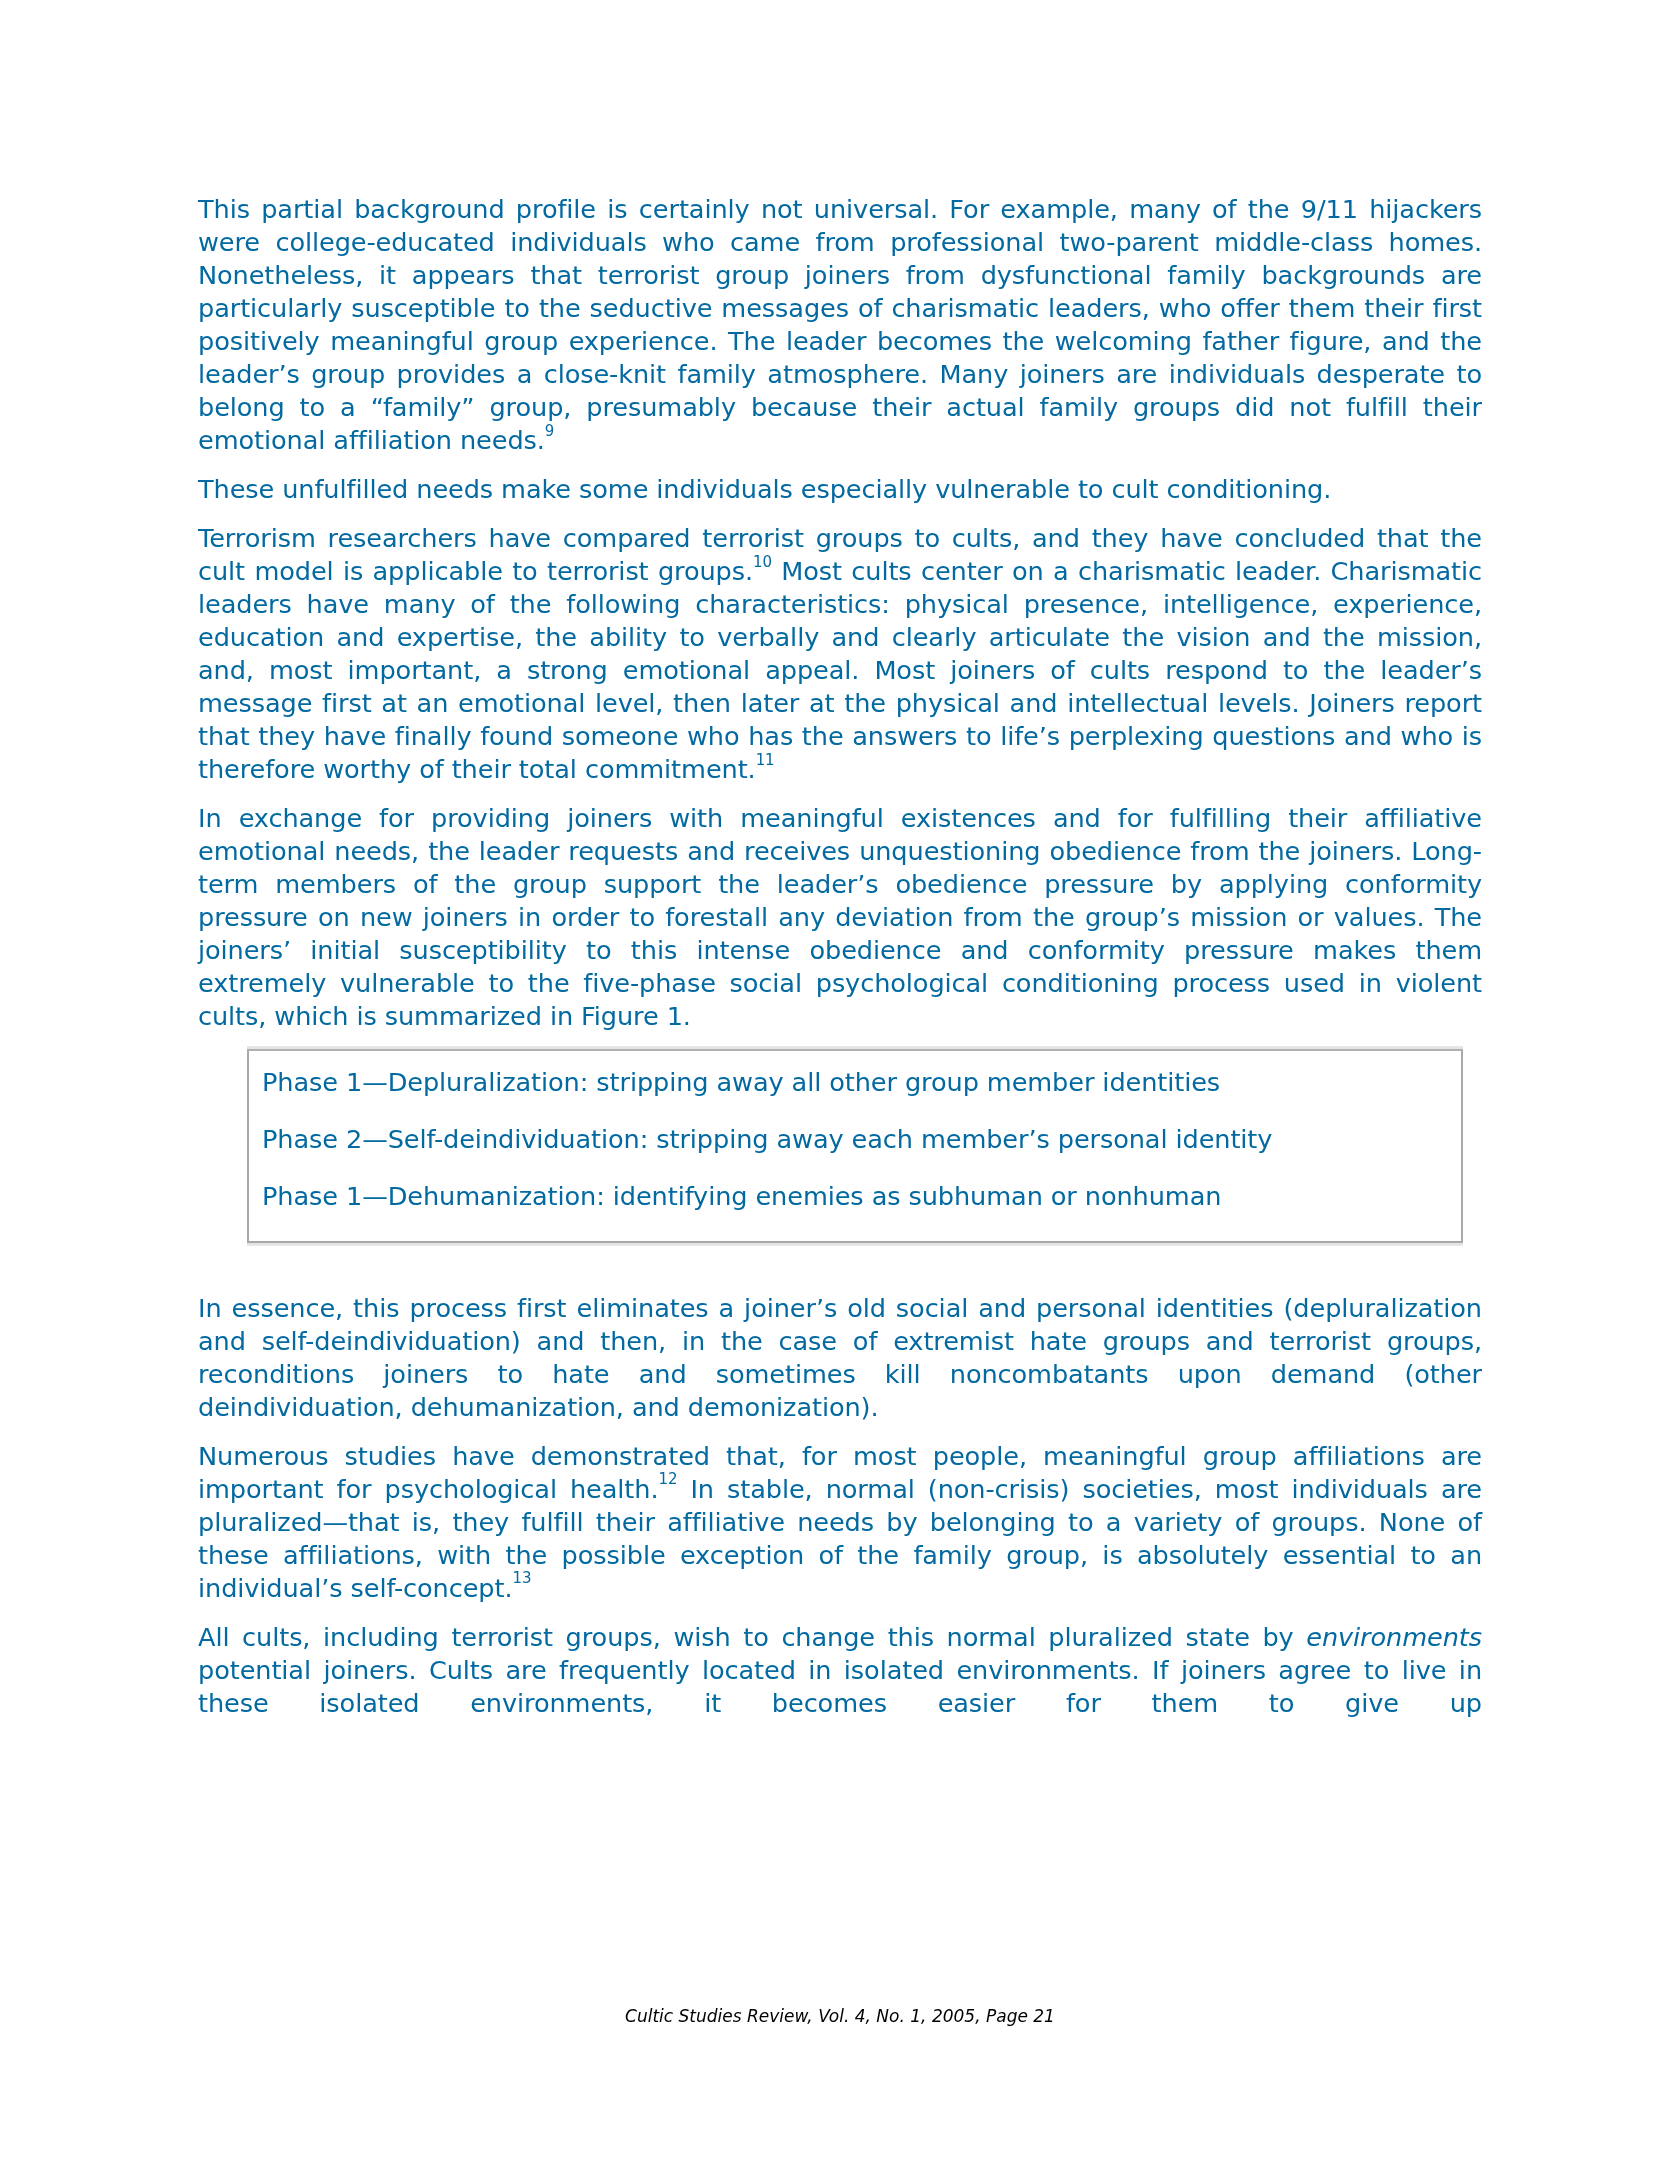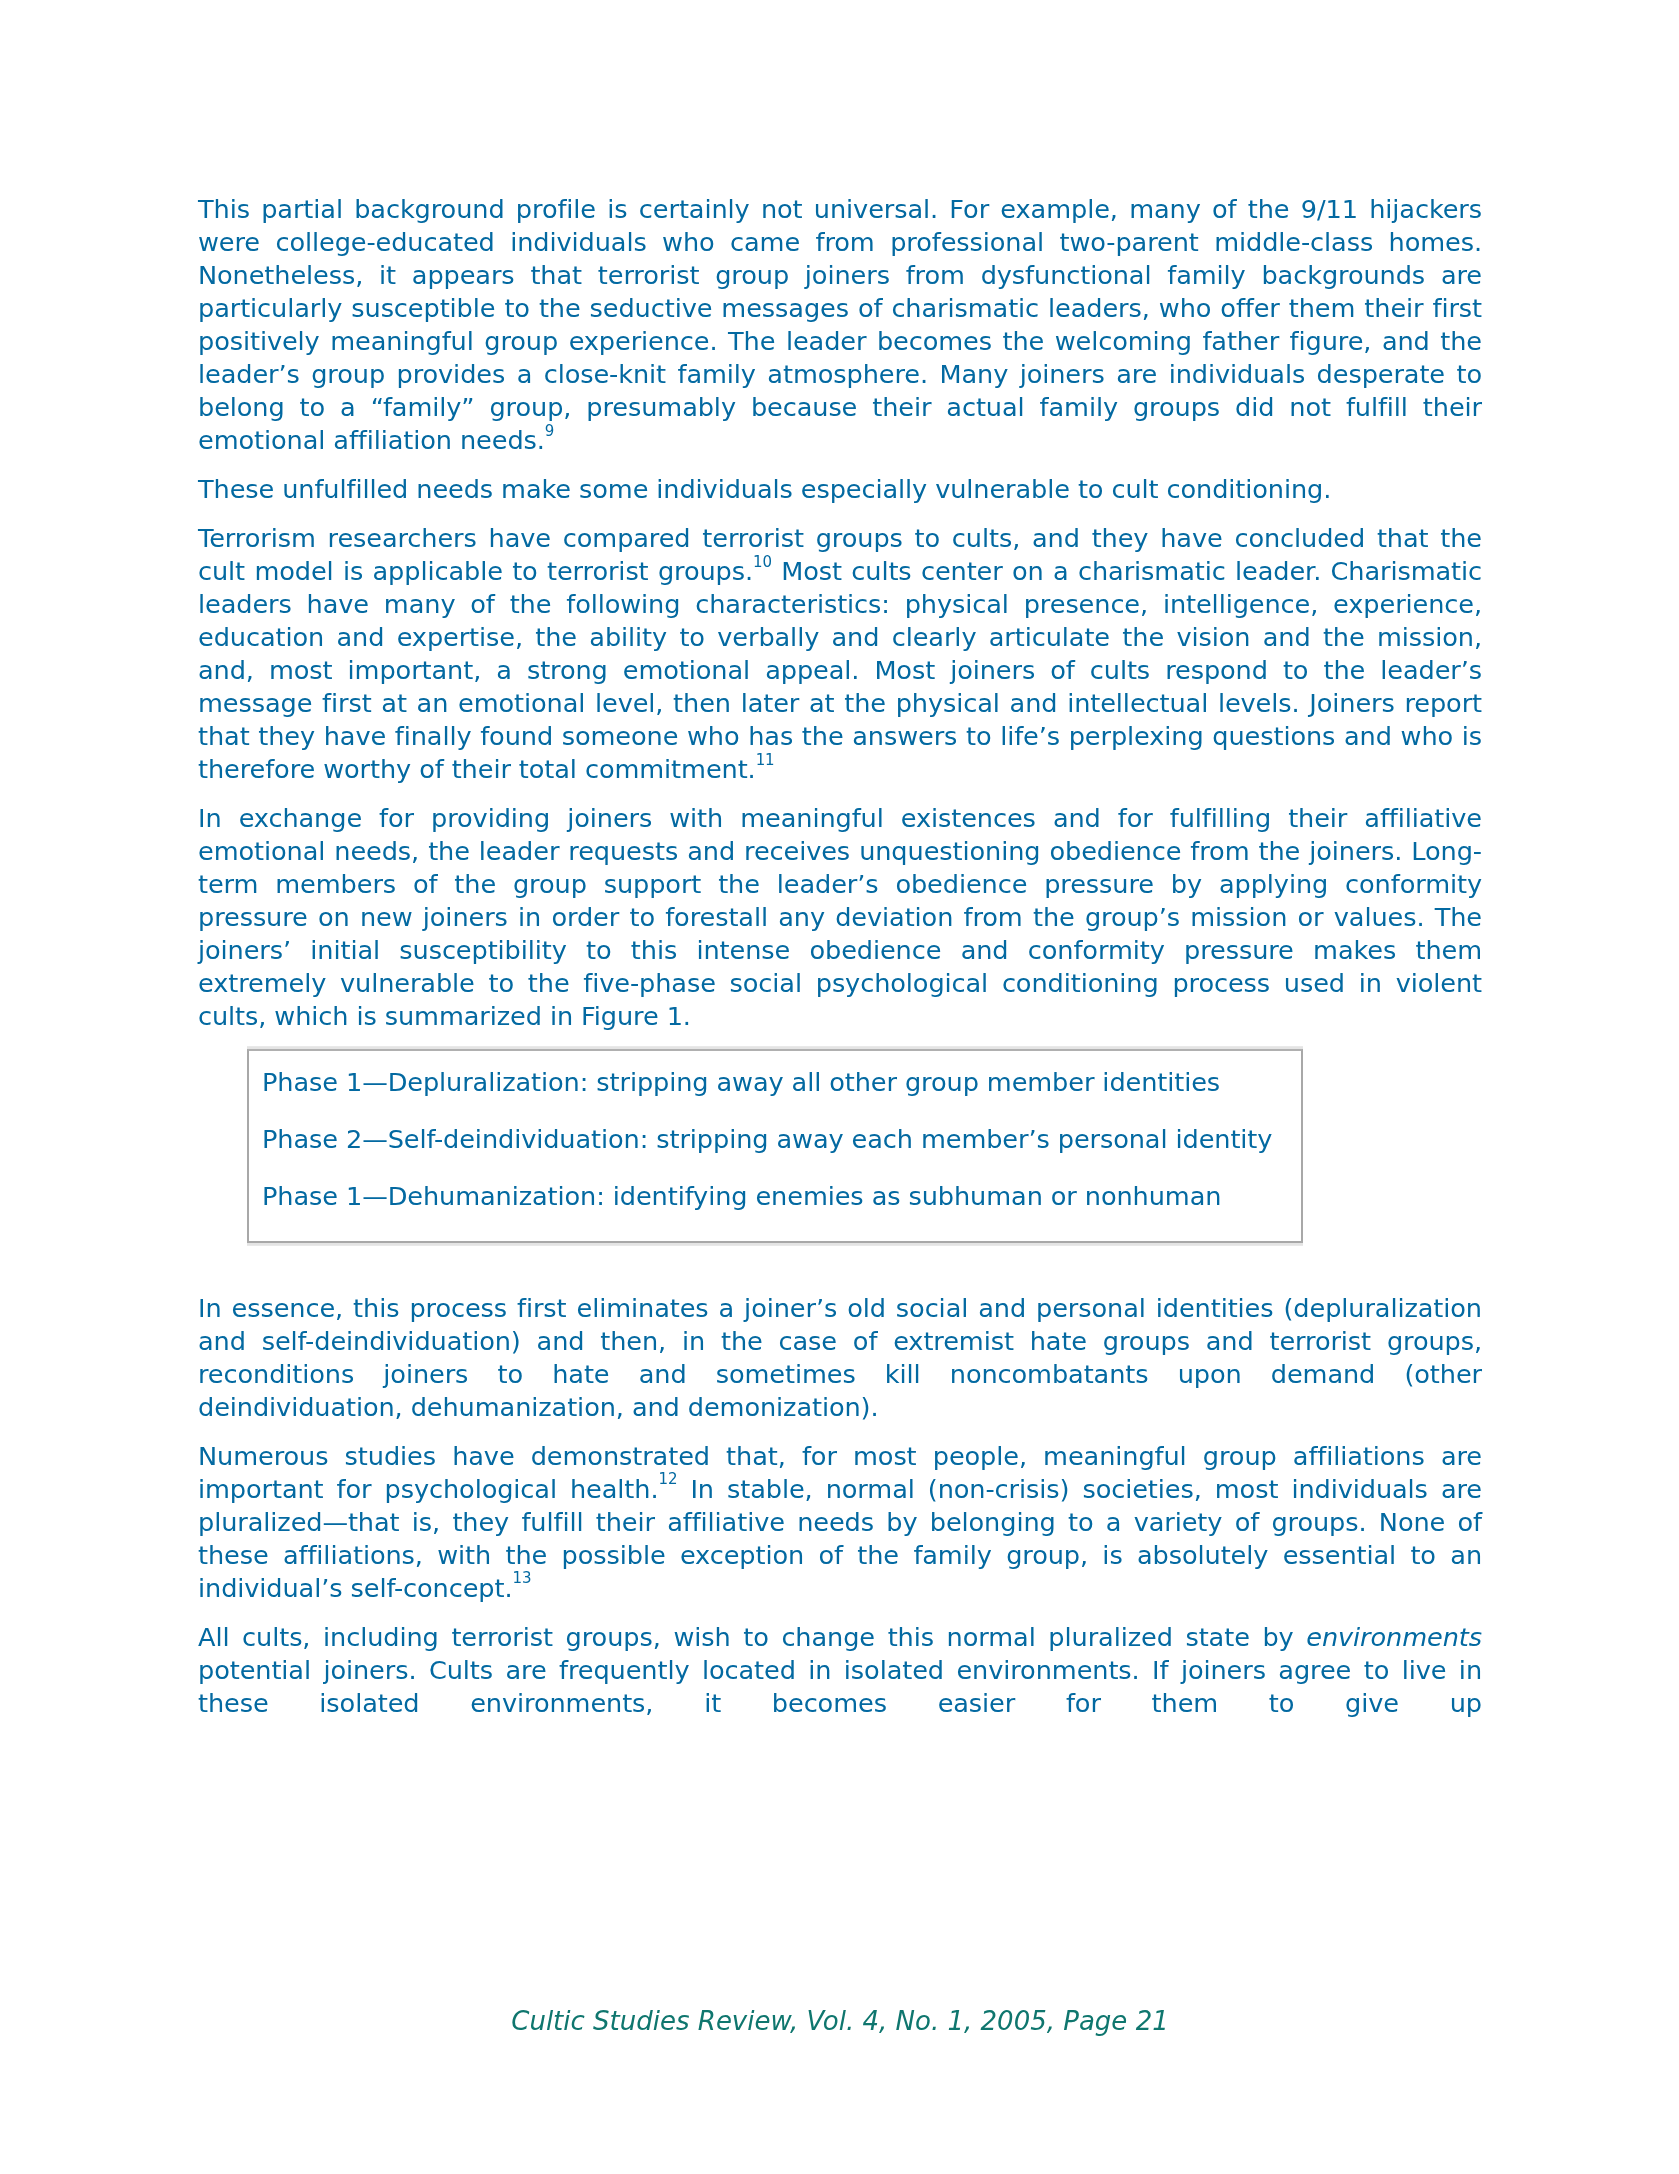"Phase 1—Depluralization: stripping away" .figbox { width: 1056px -> 1216px }
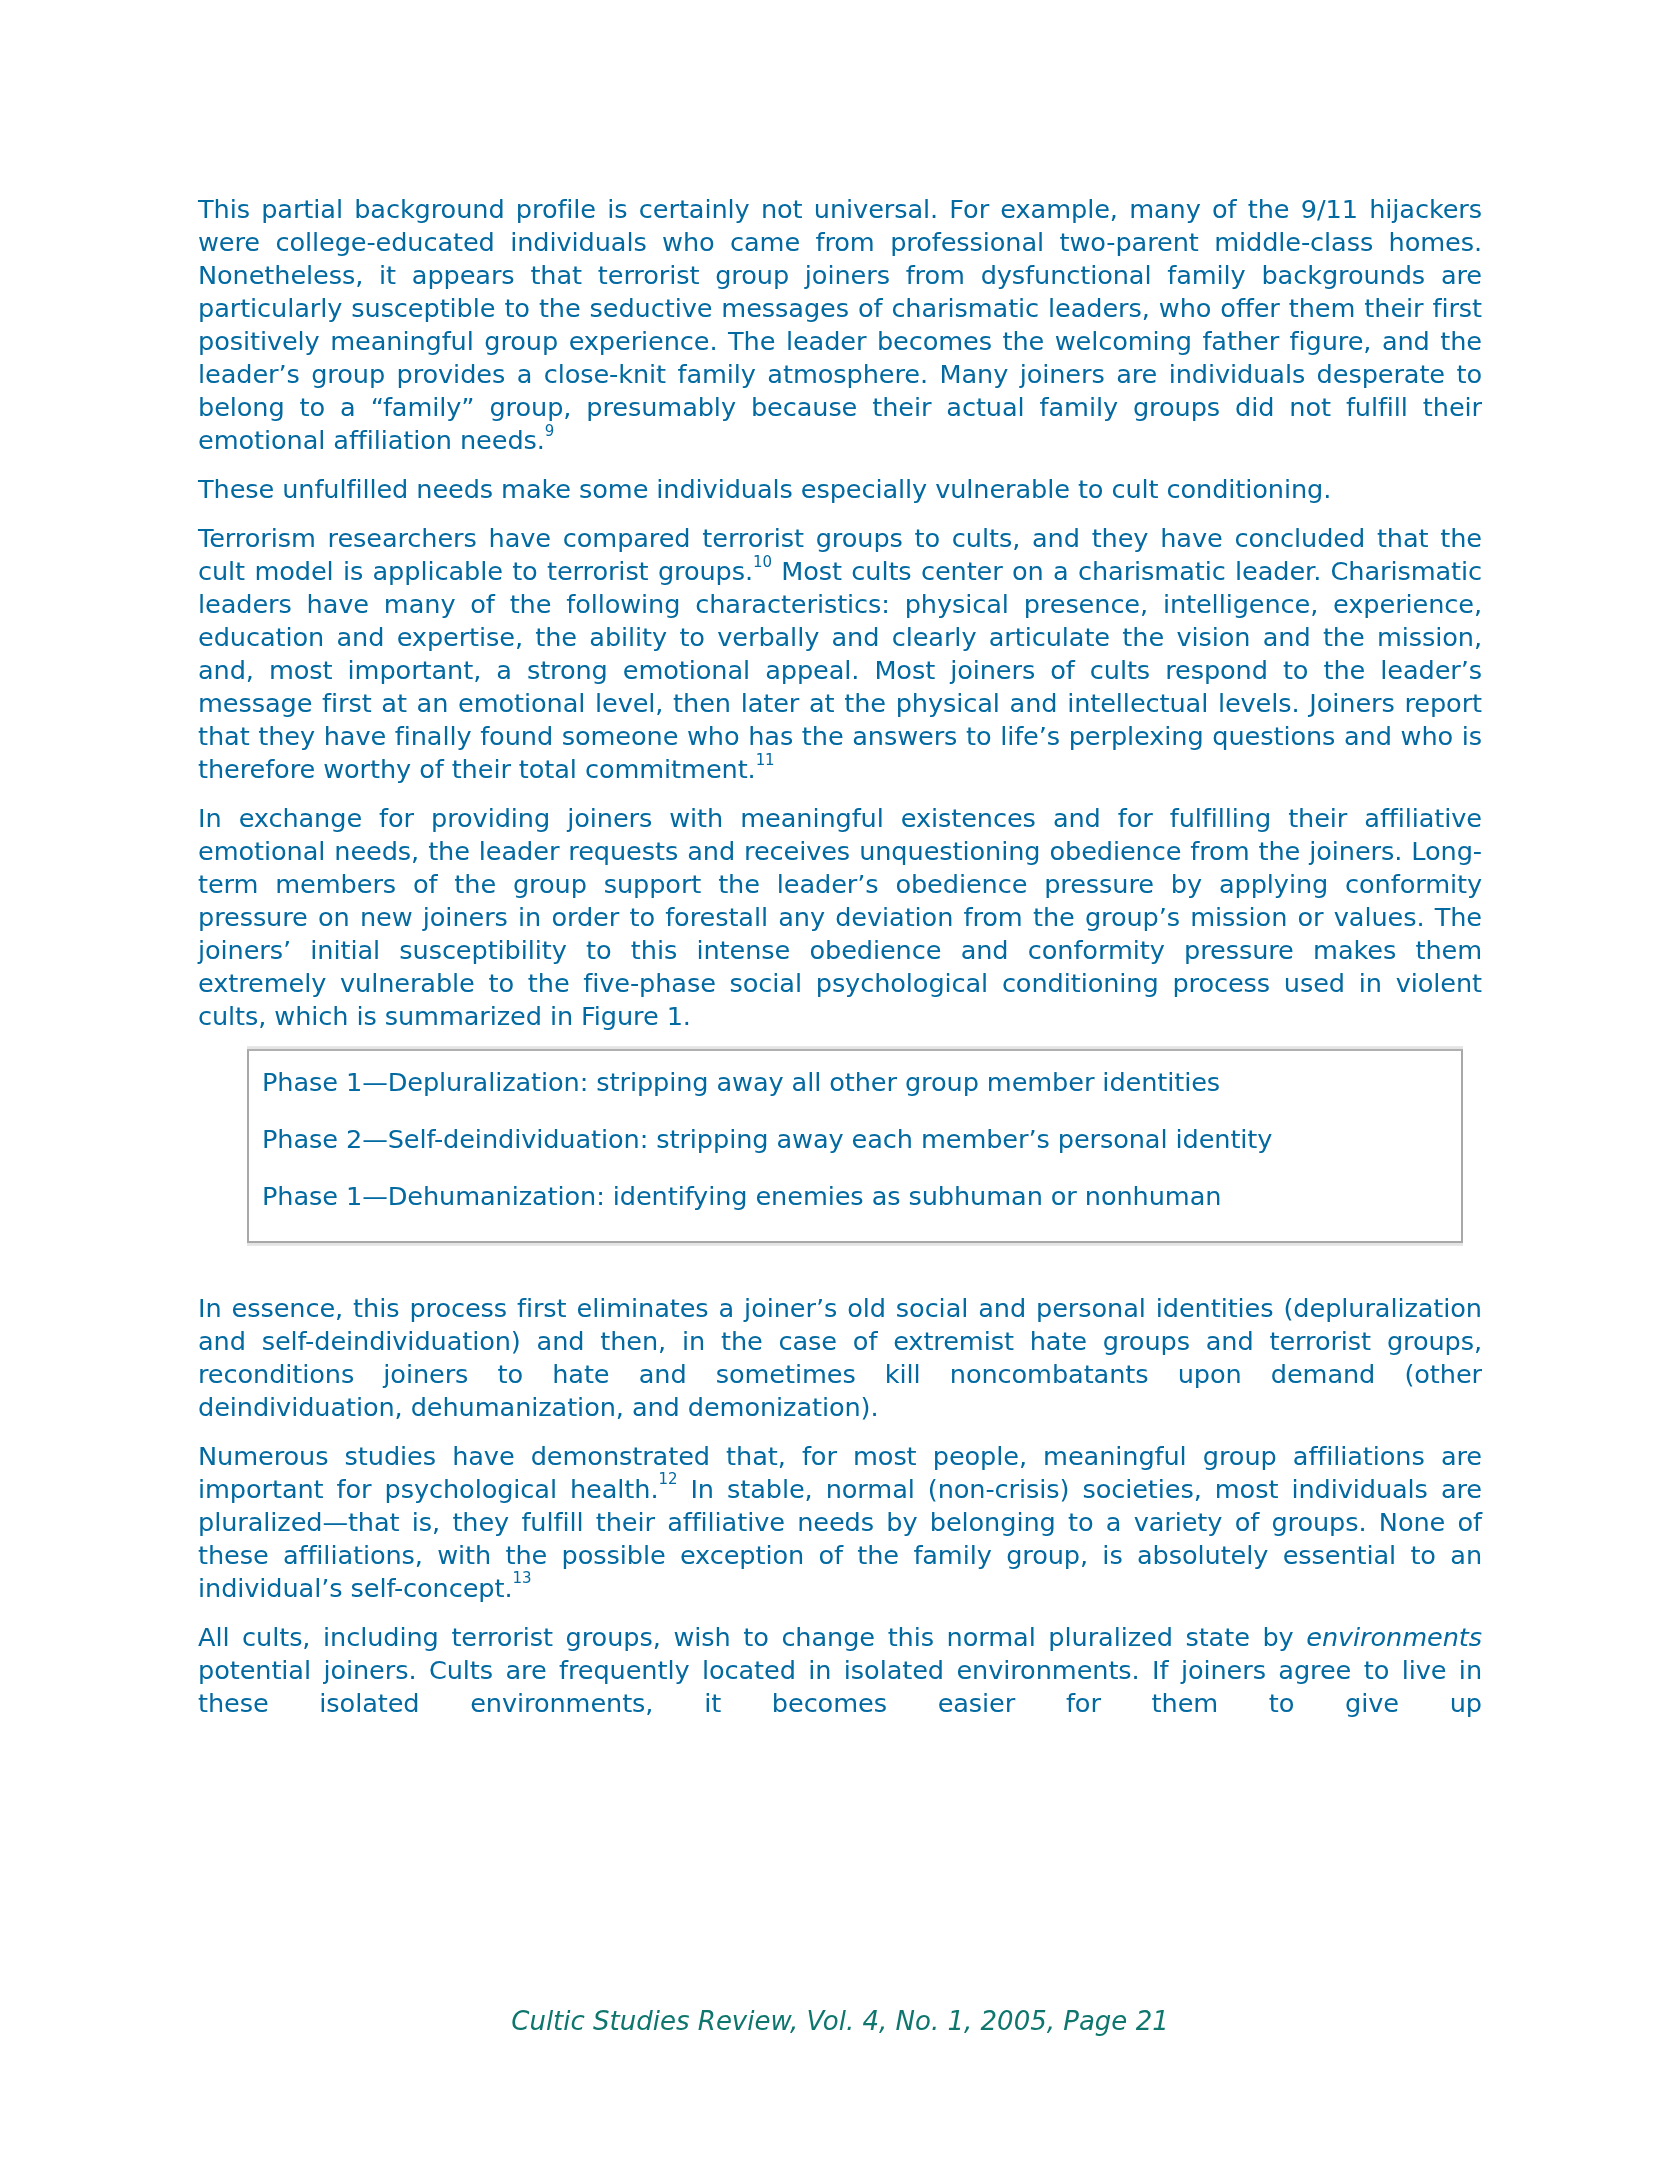"Cultic Studies Review, Vol. 4," .footer { color: #0f766e -> #000000; font-size: 26px -> 17px }
